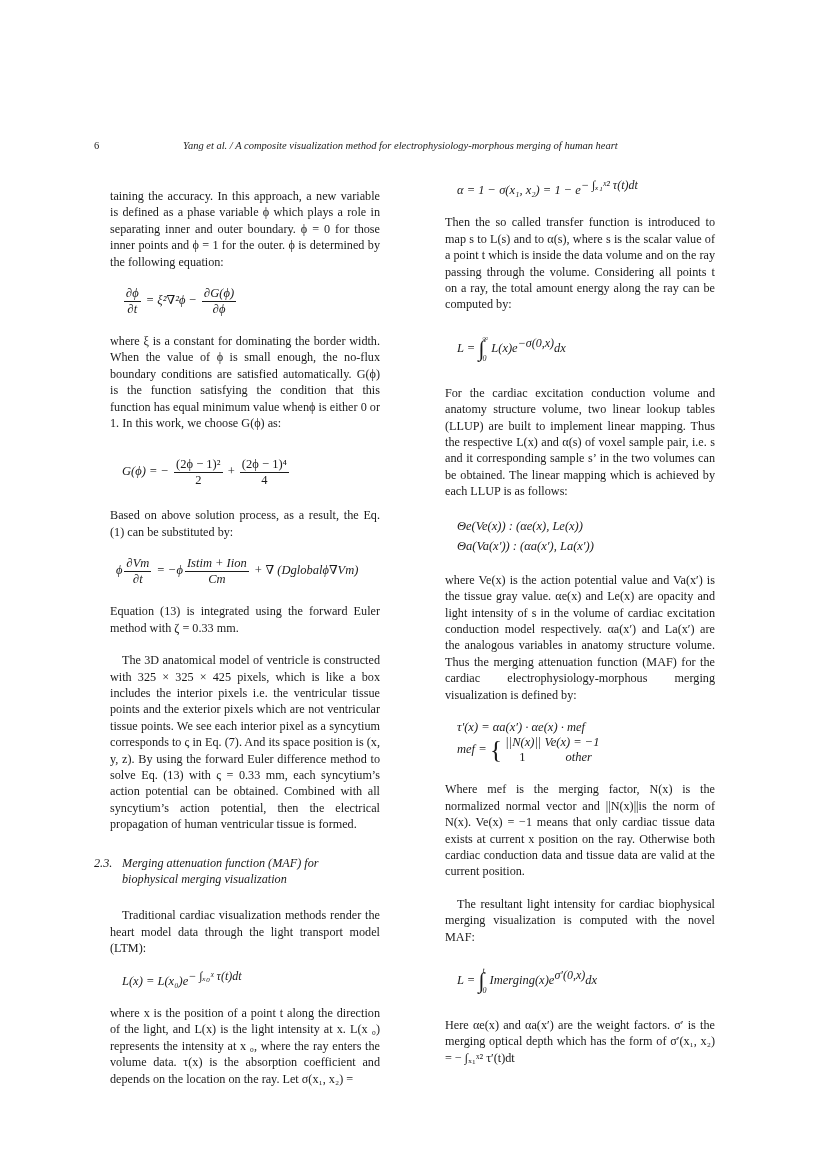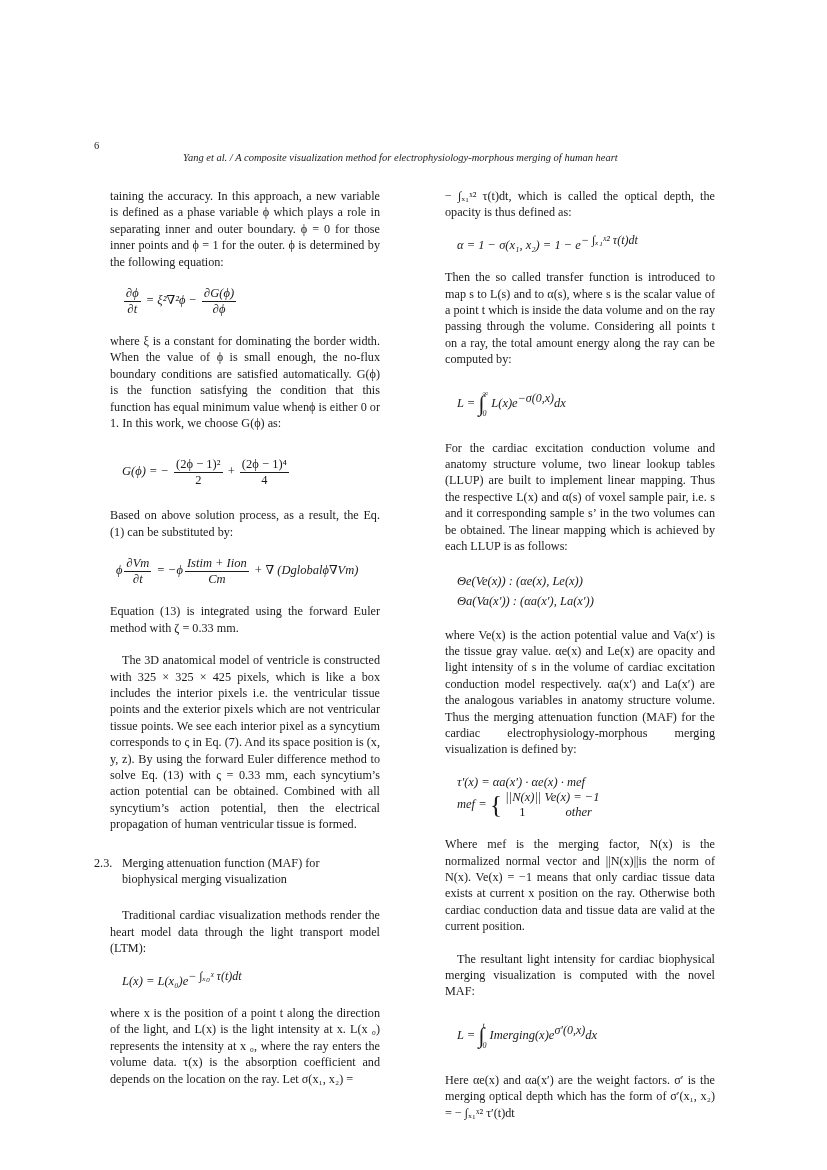"Yang et al. / A" .header .running { top: 12px -> 0 }
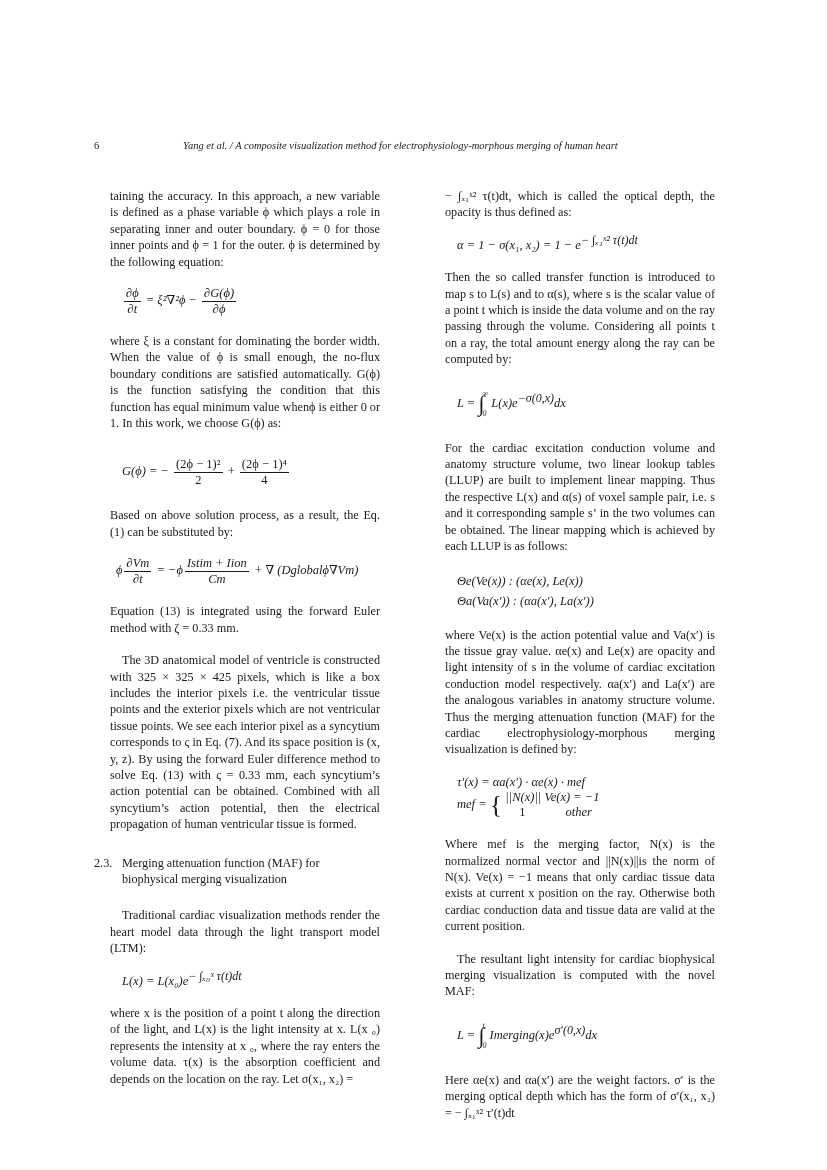"− ∫ₓ₁ˣ² τ(t)dt, which is" p.p { html: <p>− ∫ₓ₁ˣ² τ(t)dt, which is called the optical depth, the opacity is thus defined as:</p> -> none }
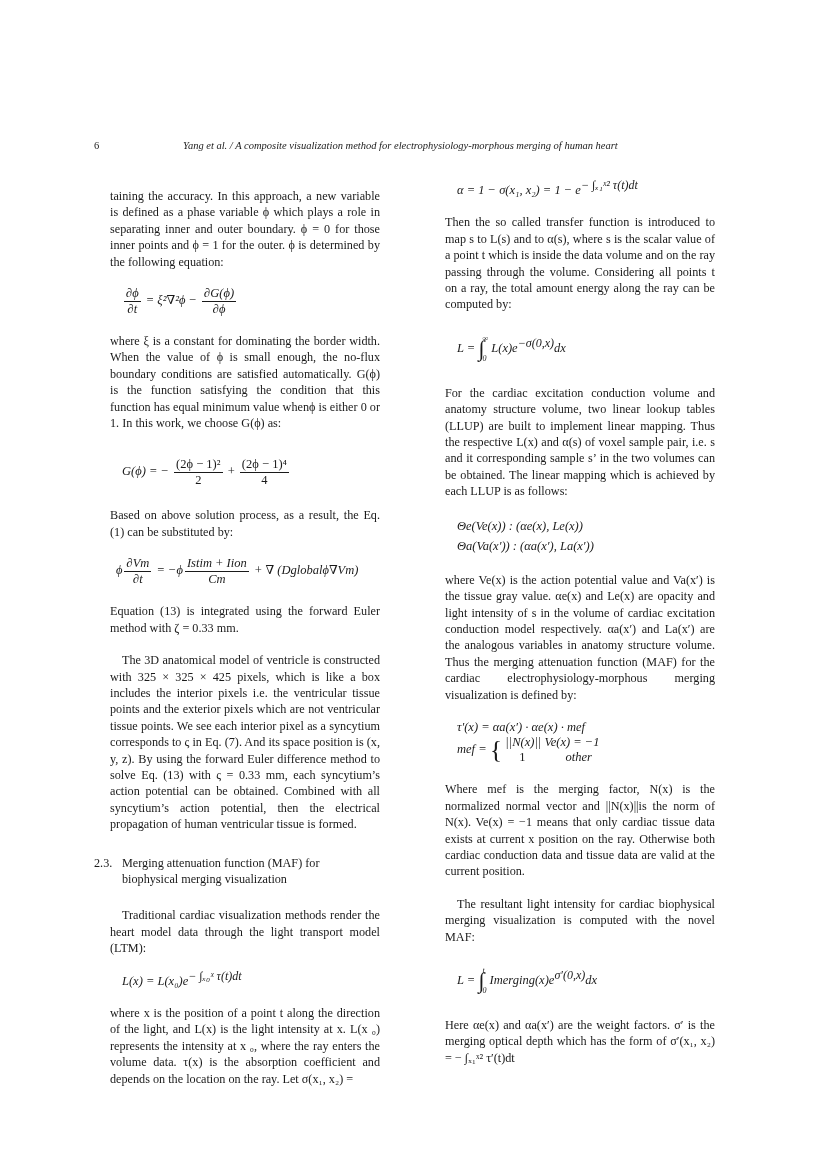"2.3. Merging attenuation function (MAF)" .section { font-style: none -> italic }
